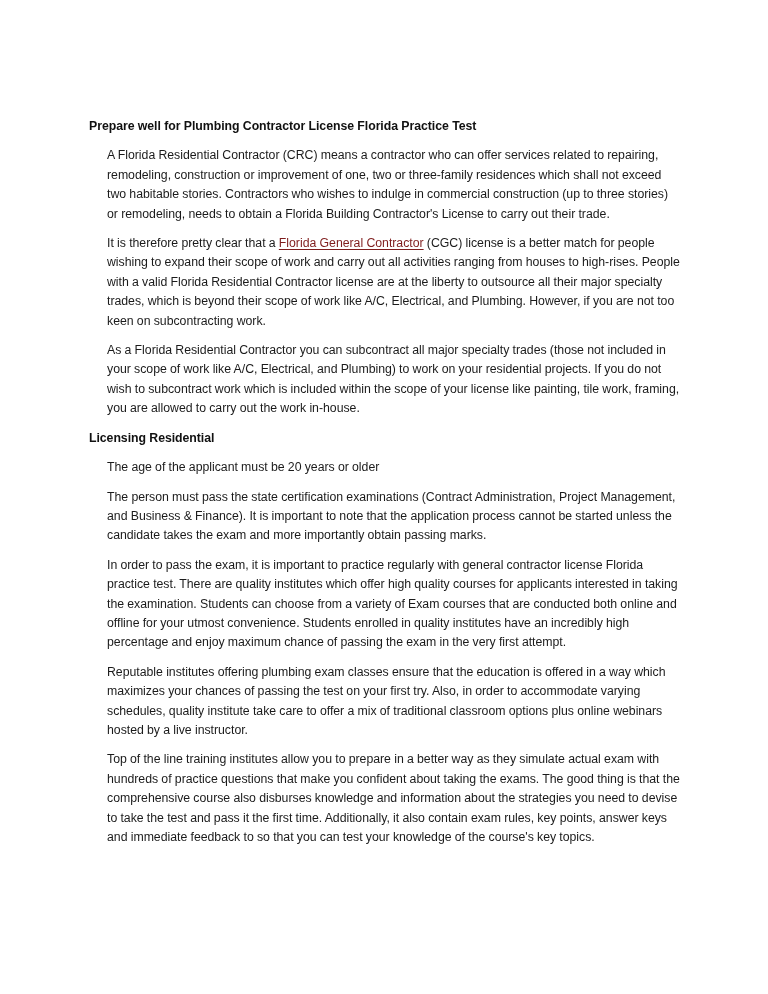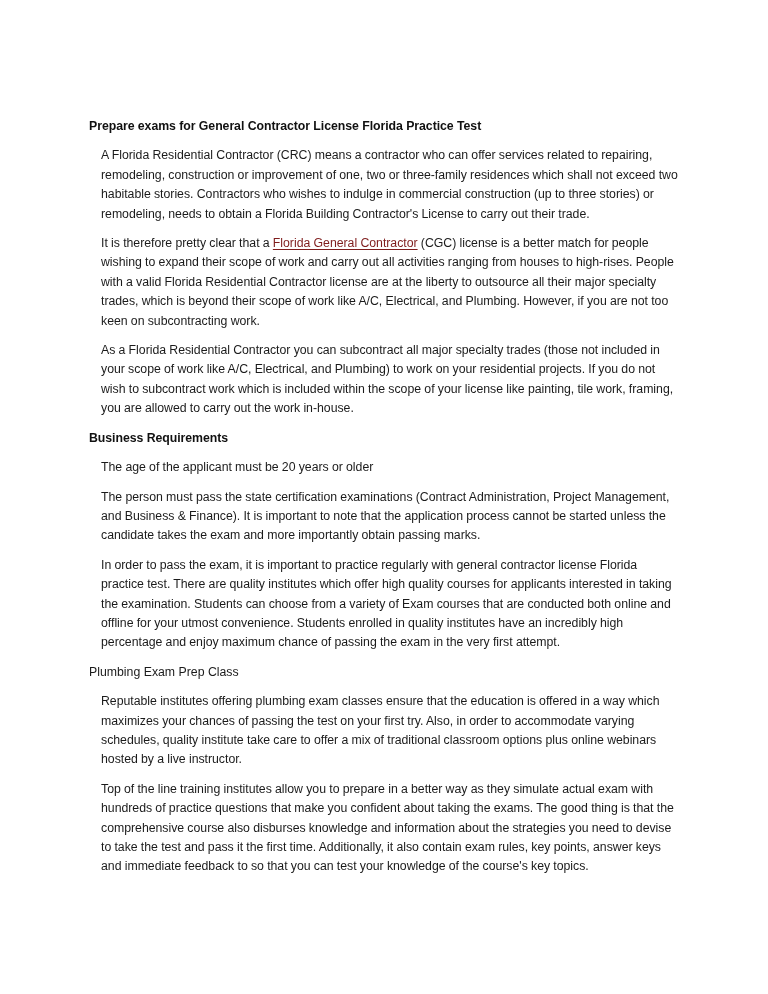"Prepare exams for General Contractor" p.heading { text: exams for General -> well for Plumbing }
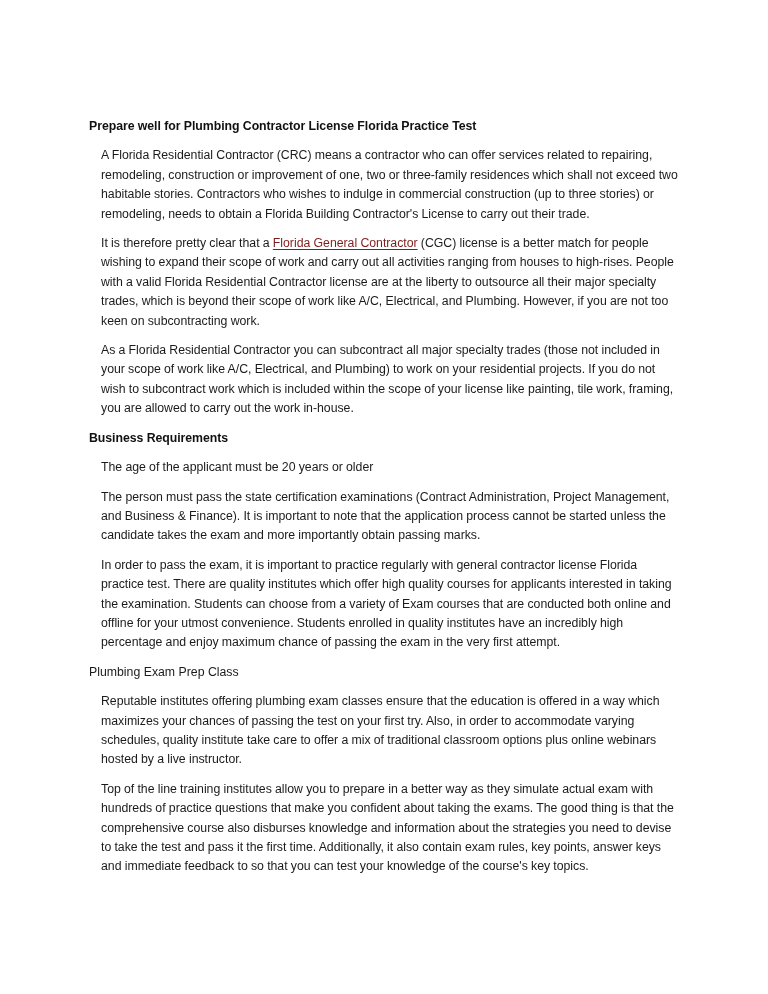"A Florida Residential Contractor (CRC)" .para { margin: 0 0 10px 12px -> 0 0 10px 18px }
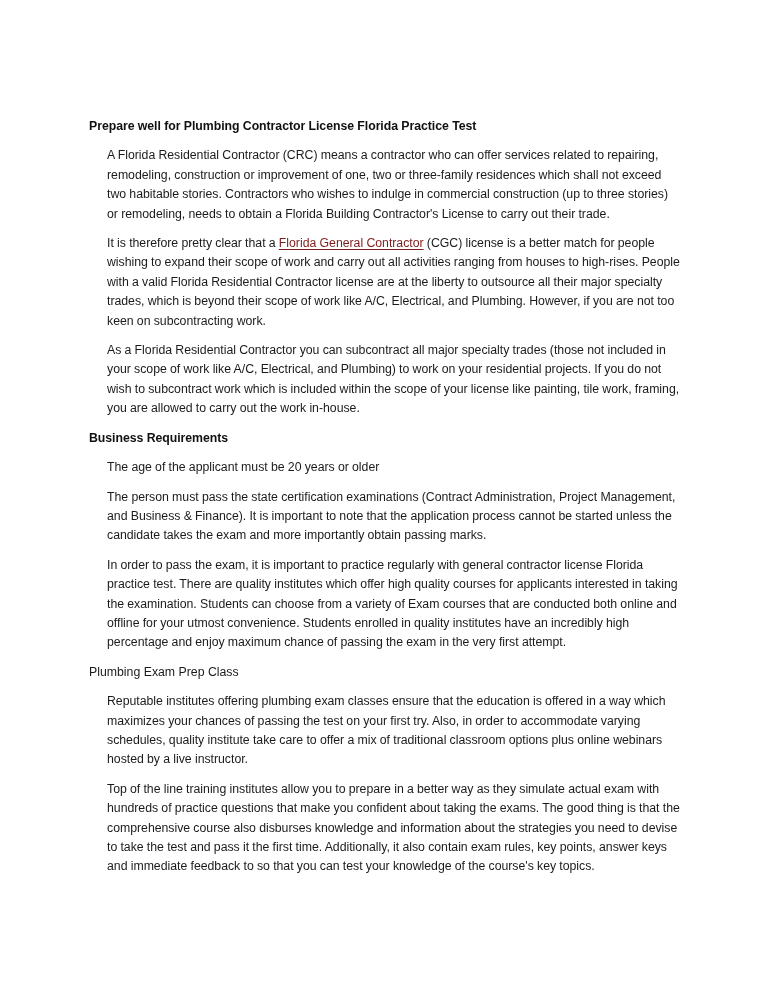"Business Requirements" p.heading { text: Business Requirements -> Licensing Residential }
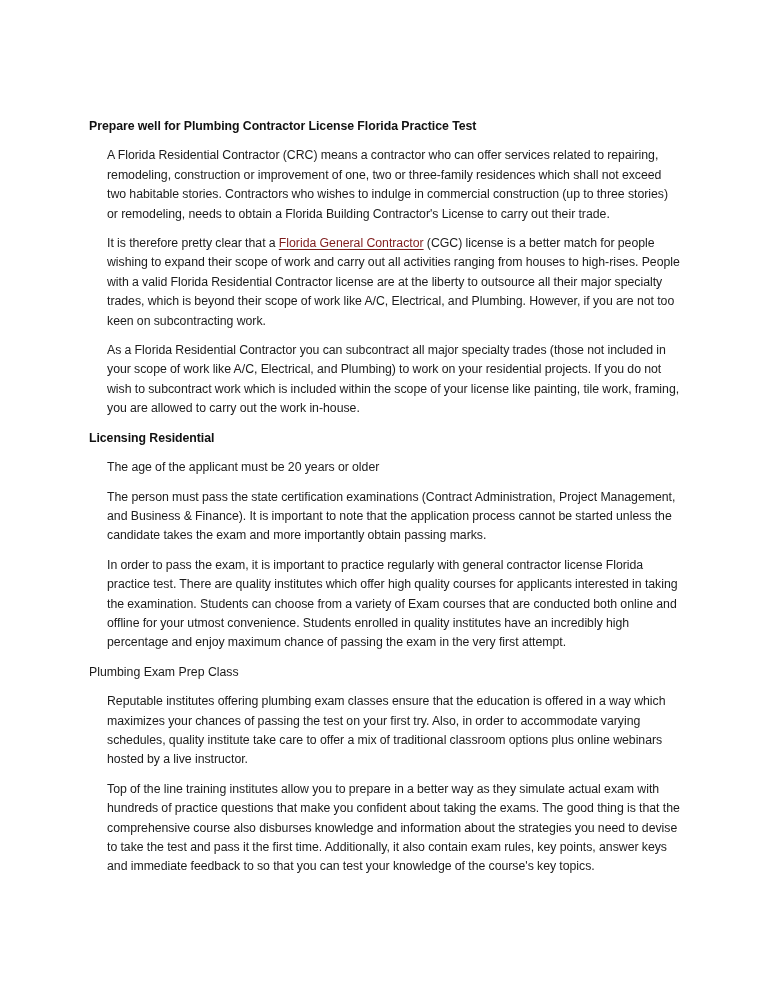"Plumbing Exam Prep Class" p.subheading { html: <p>Plumbing Exam Prep Class</p> -> none }
